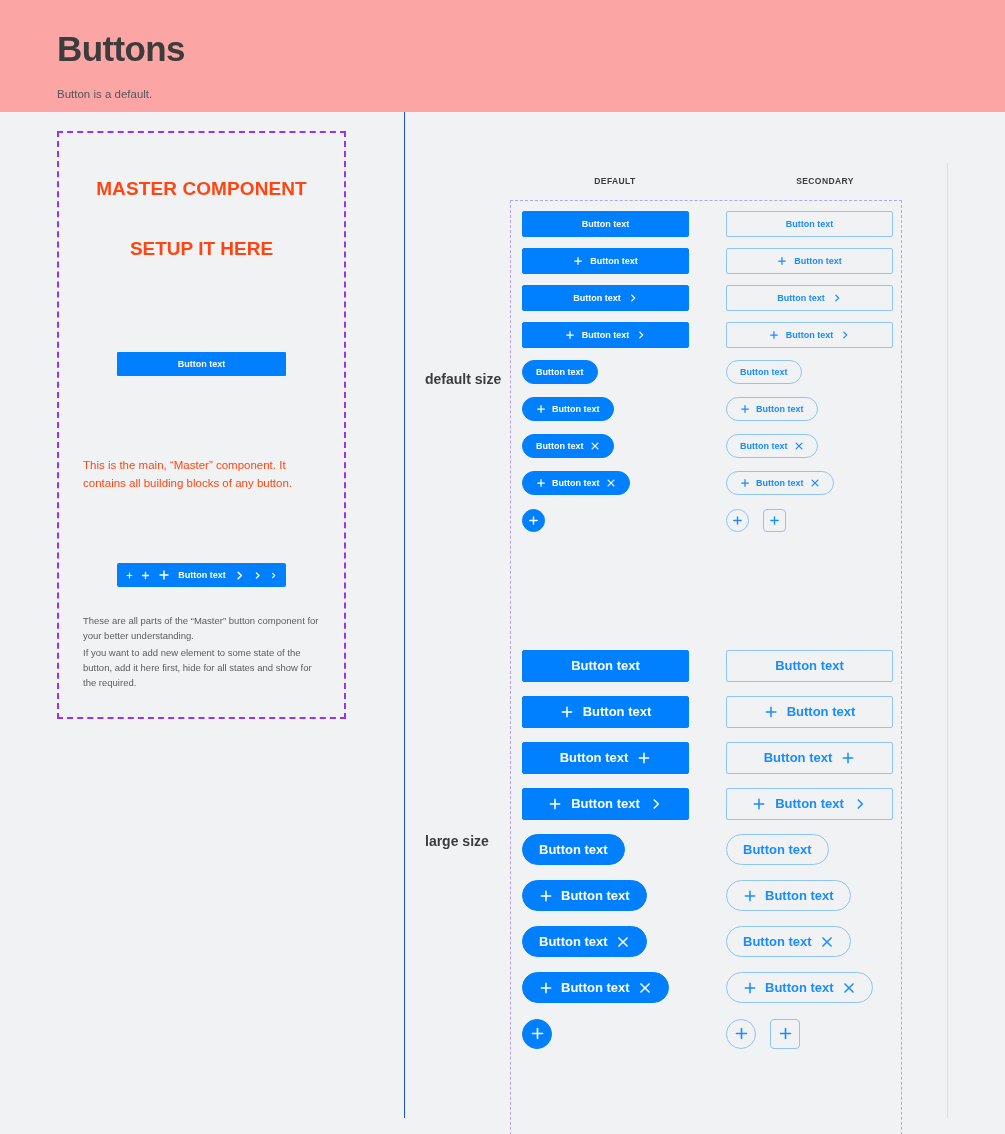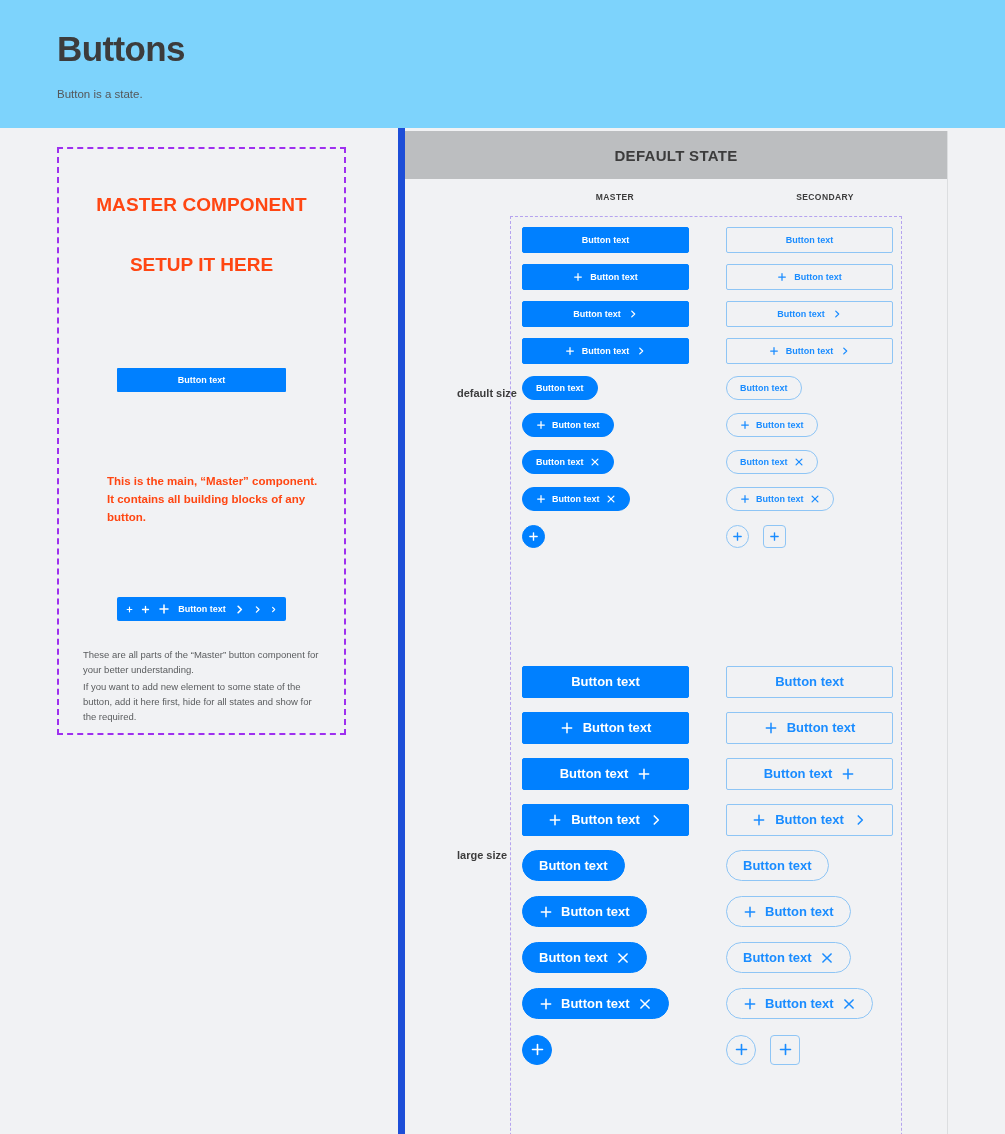"Buttons" .page-header { background: #7dd3fc -> #fca5a5; height: 128px -> 112px }
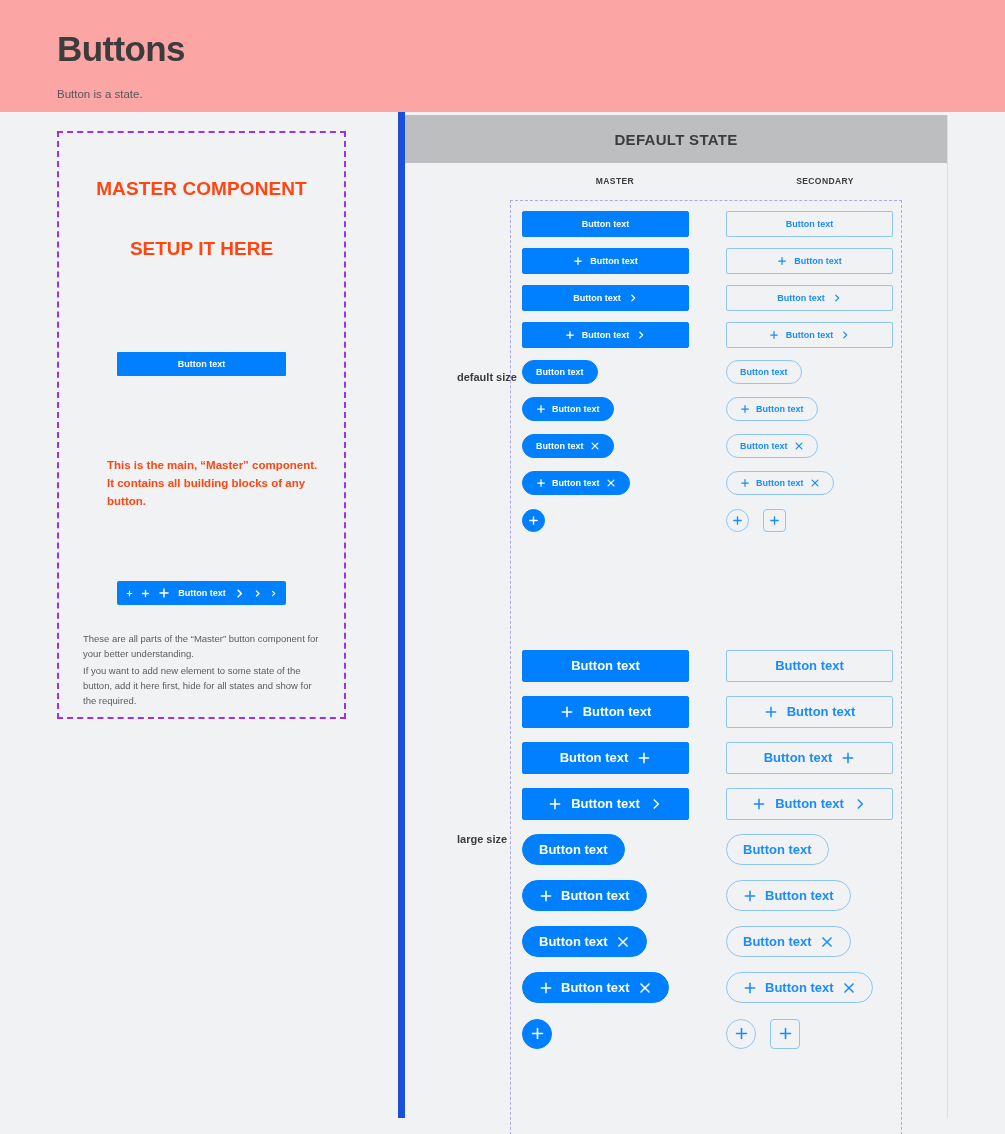"Button is a state." div.page-subtitle { text: state -> default }
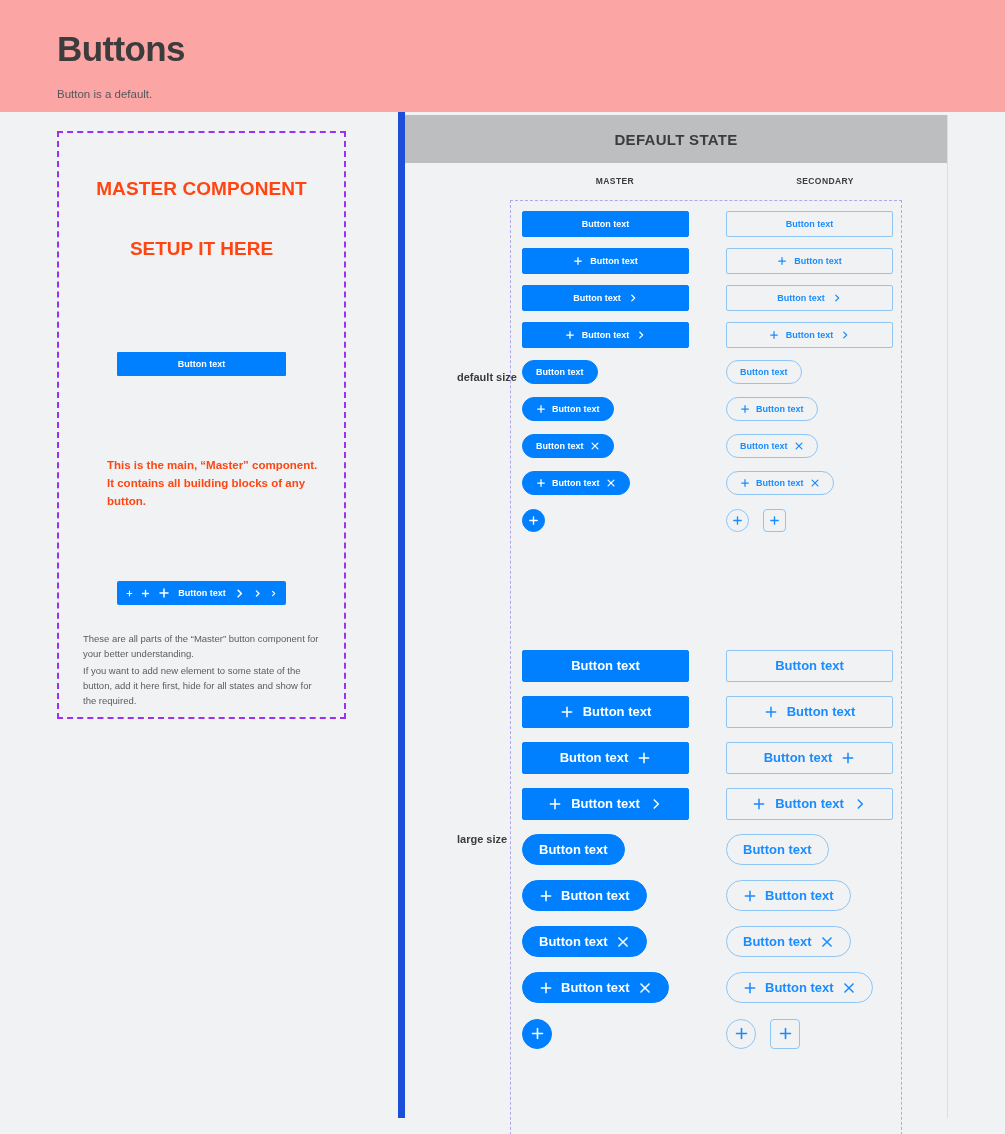"DEFAULT STATE" div.state-header { html: <div>DEFAULT STATE</div> -> none }
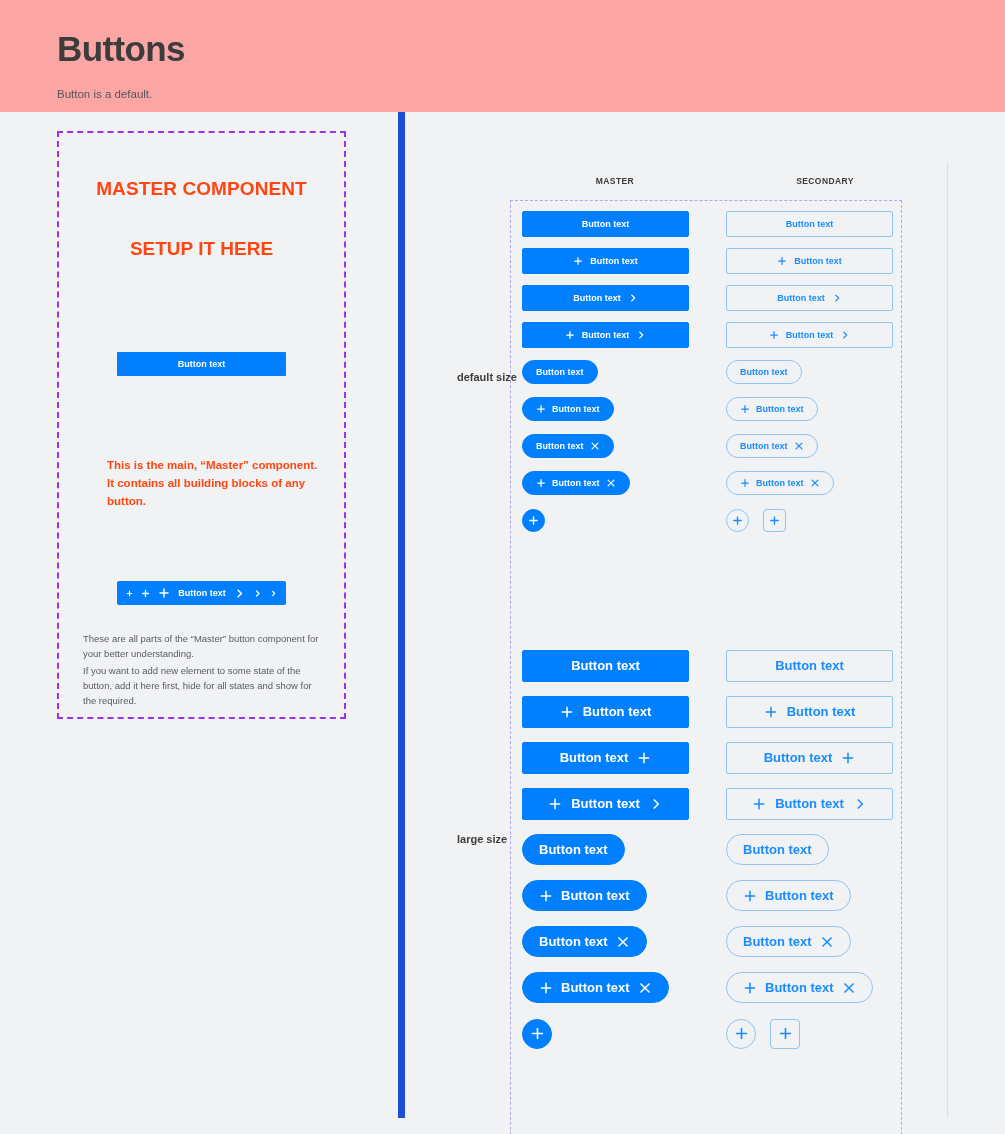"MASTER COMPONENT" .left-panel { border-right: 7px solid #1d4ed8 -> 1px solid #1d4ed8 }
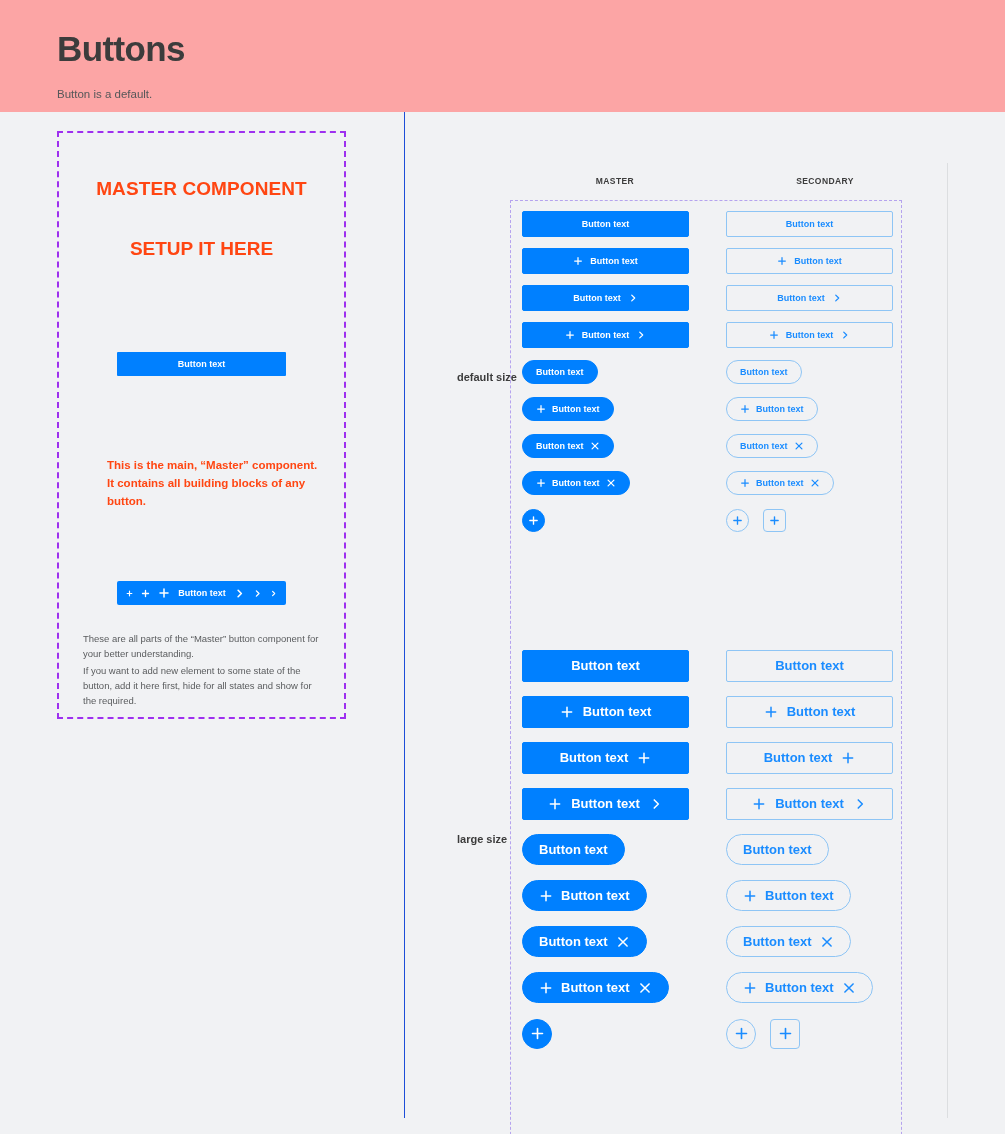"MASTER" div.col-label { text: MASTER -> DEFAULT }
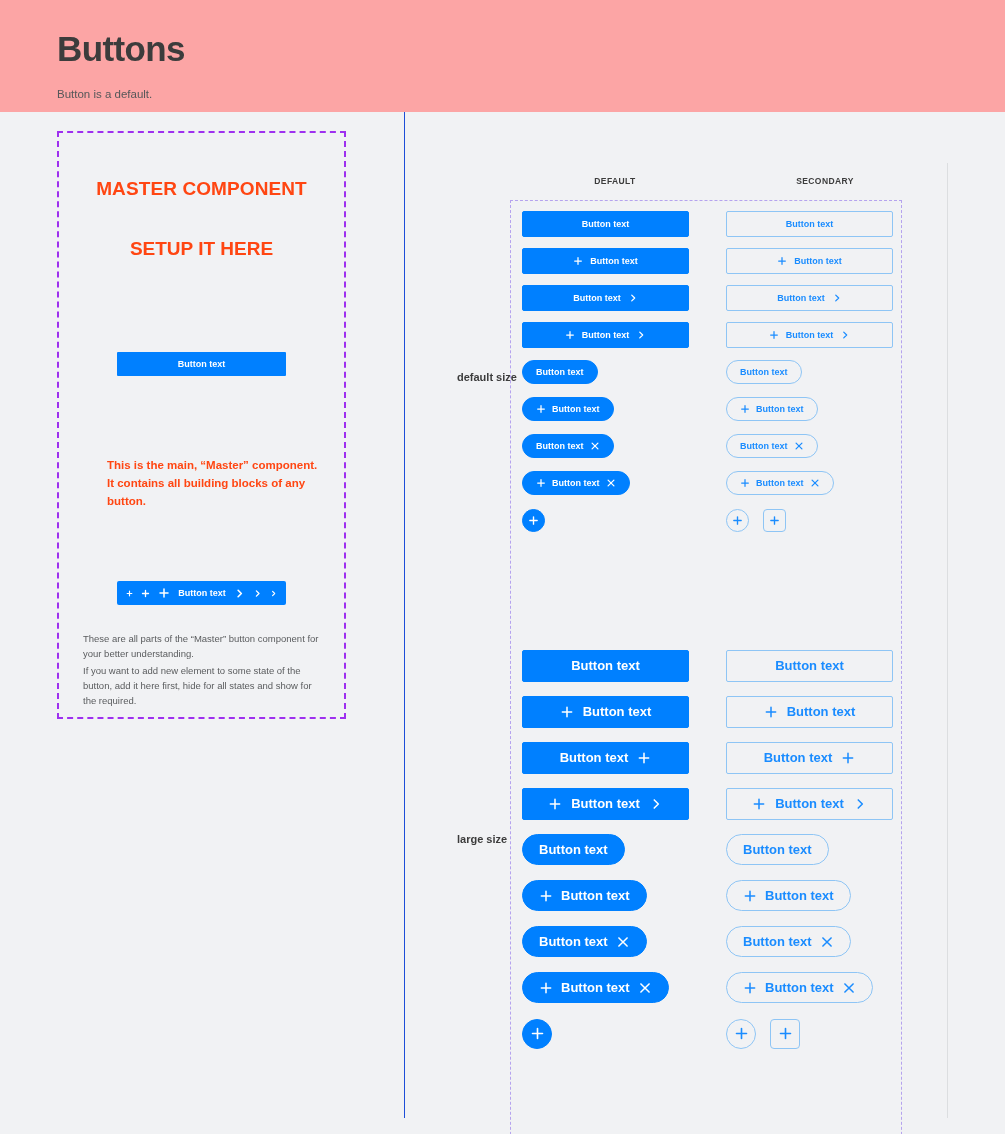"default size" .row-label { font-size: 11px -> 14px; margin-left: 32px -> none }
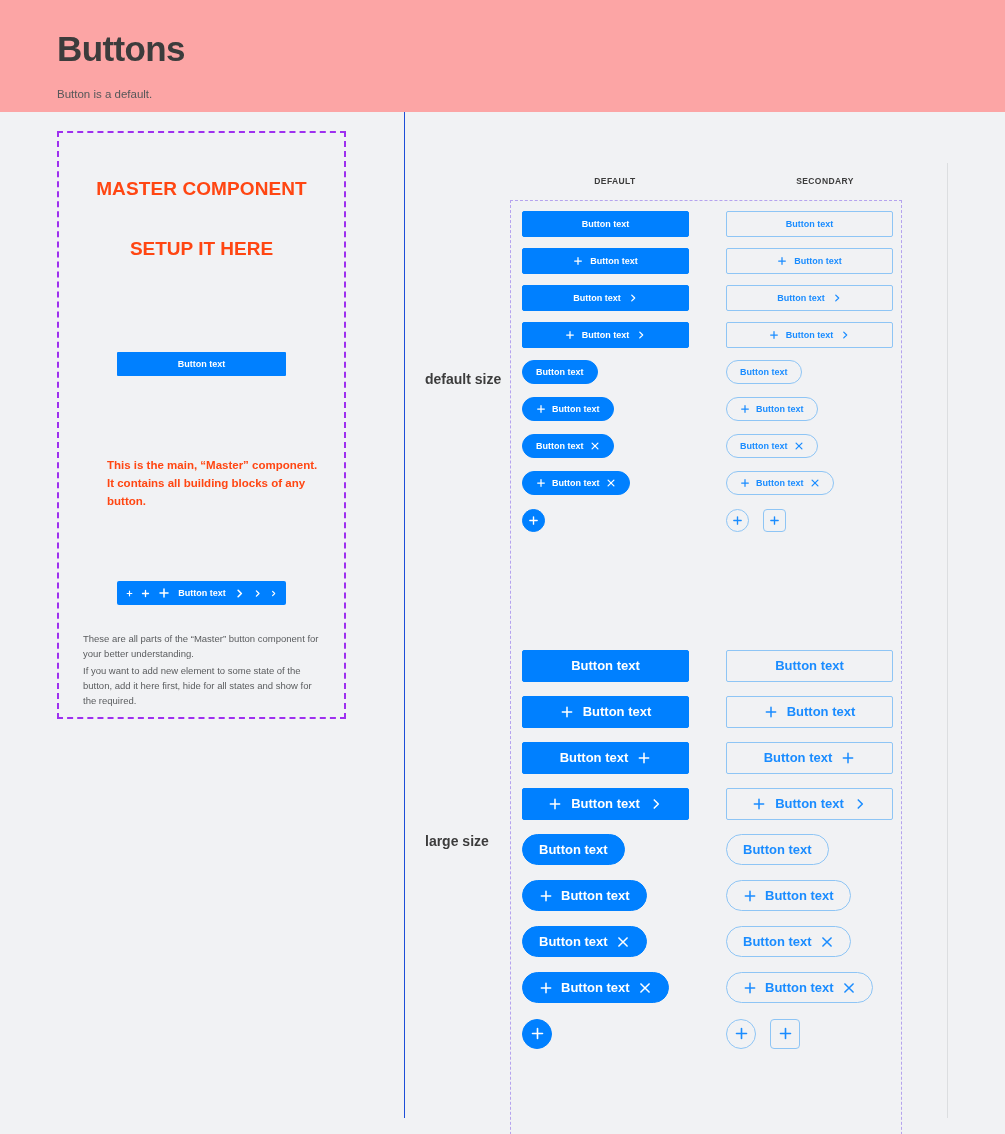"This is the main, “Master”" .master-note { font-weight: bold -> normal; margin-left: 24px -> none }
